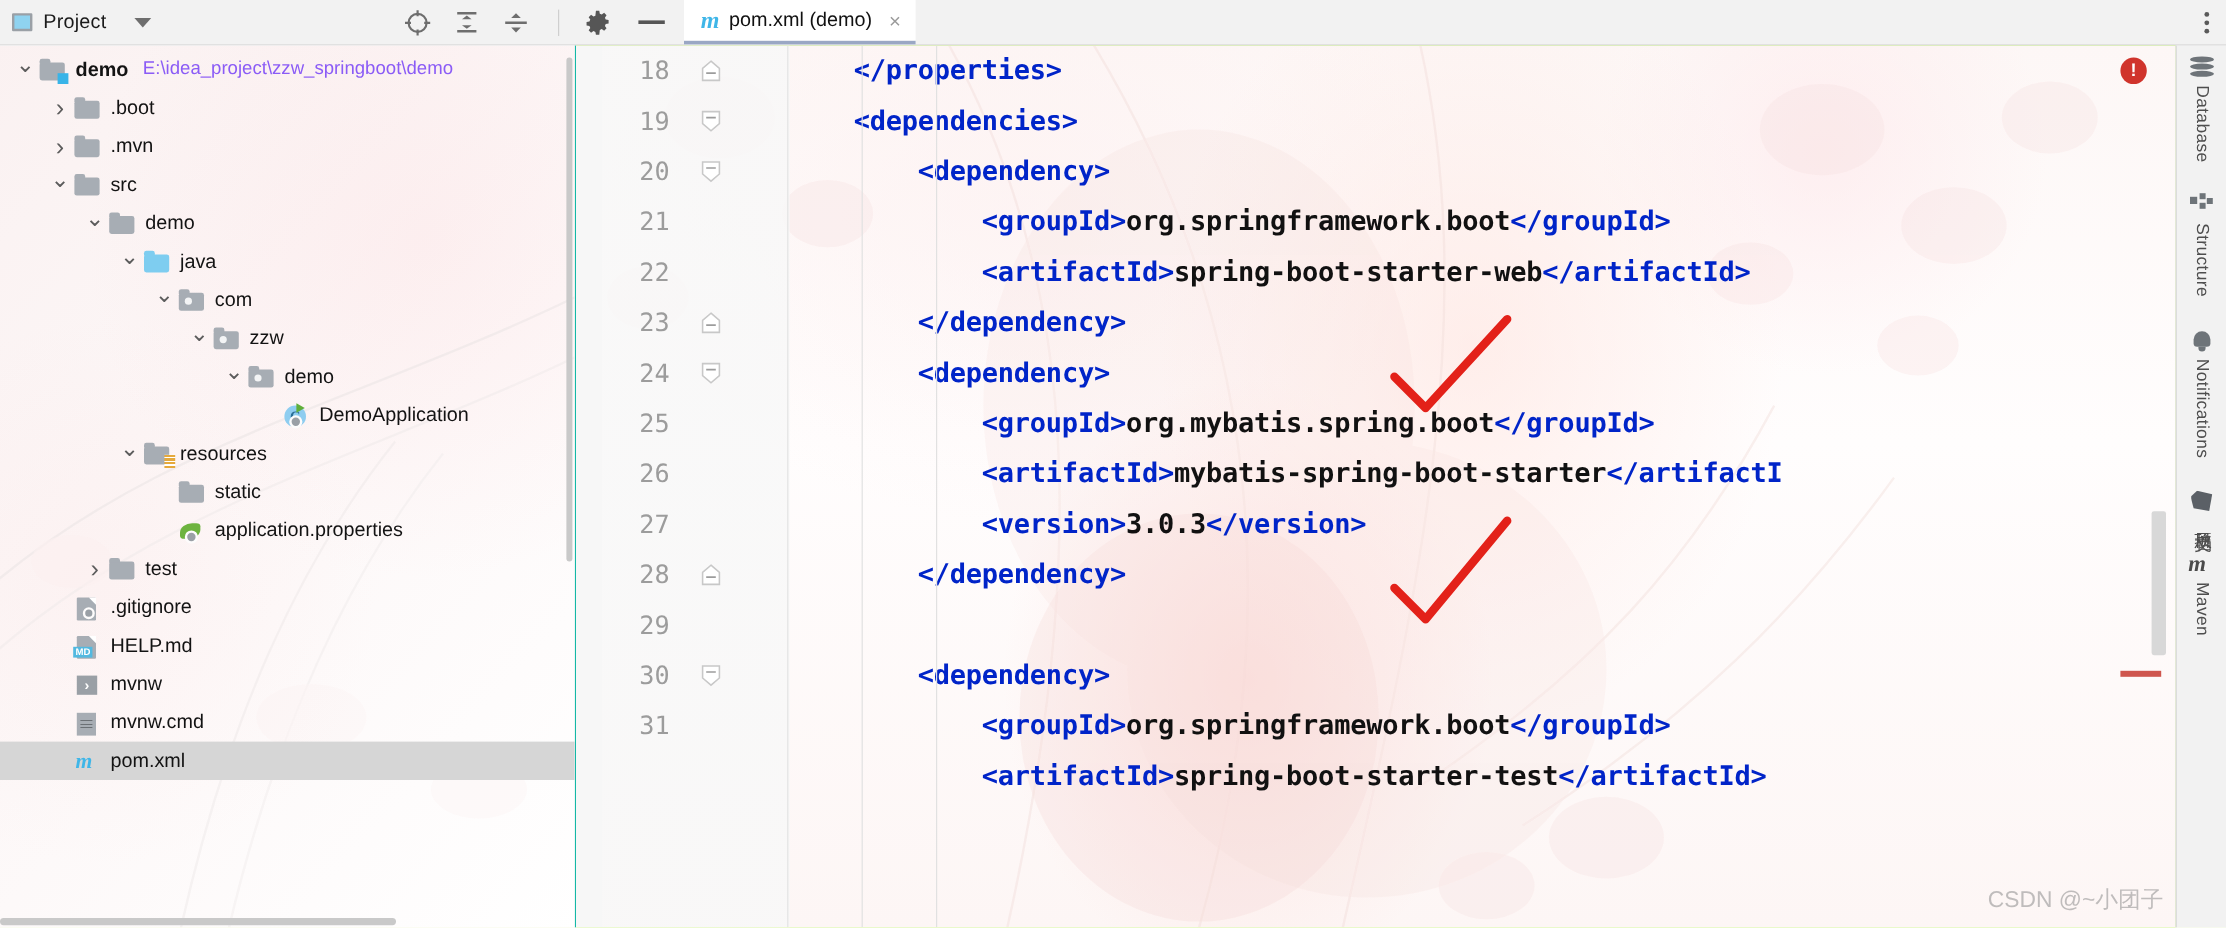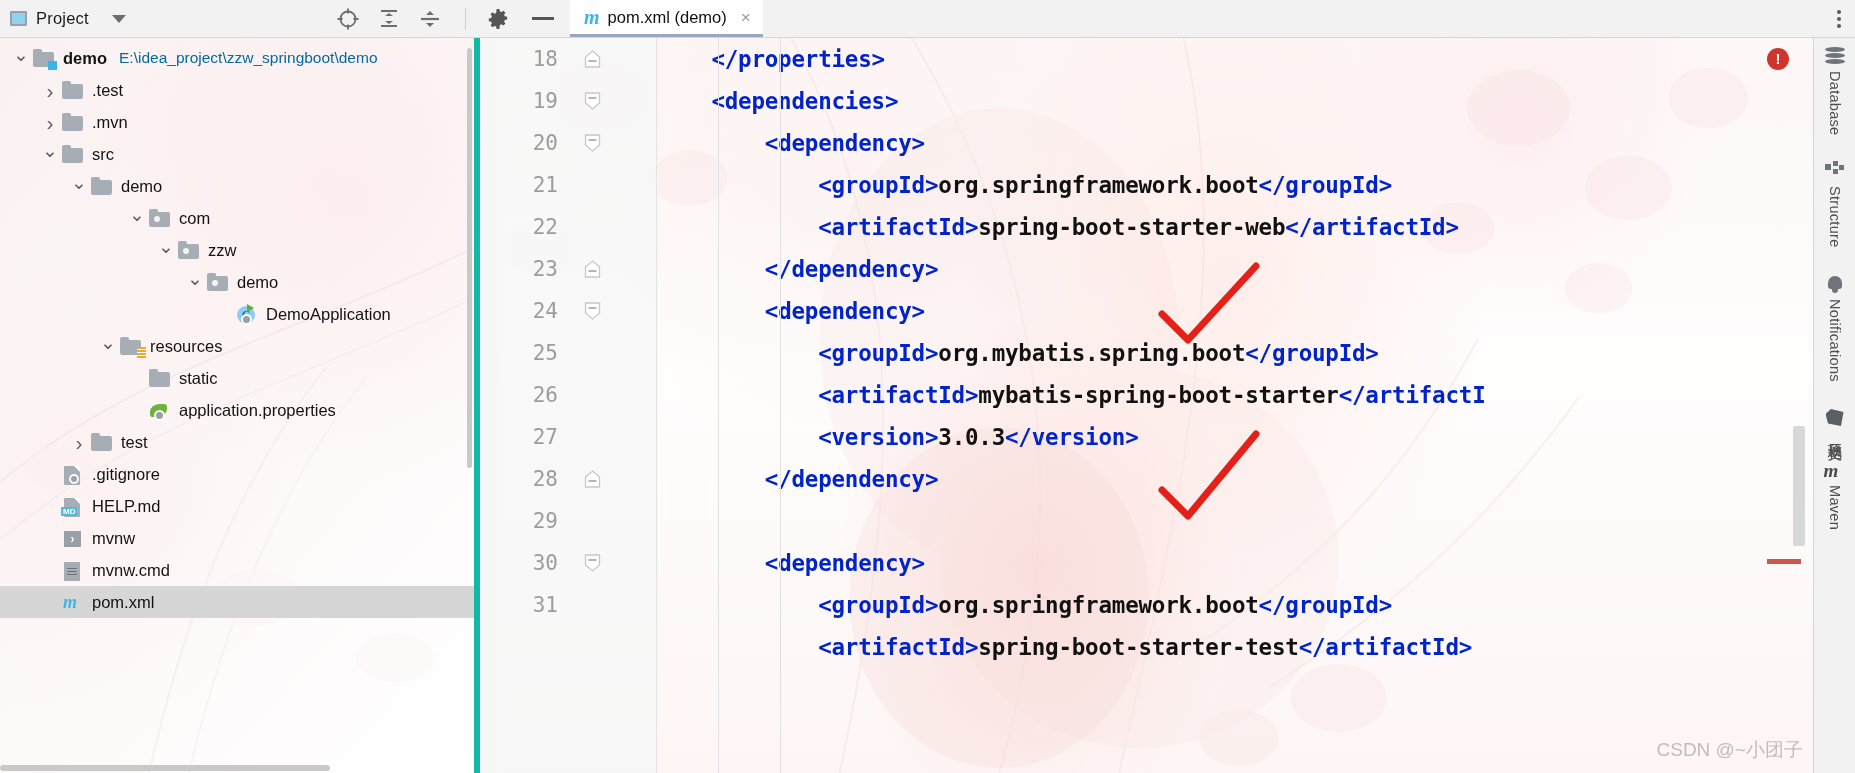"demo" .tree-pane { border-right: 6px solid #14b8a6 -> 1px solid #14b8a6 }
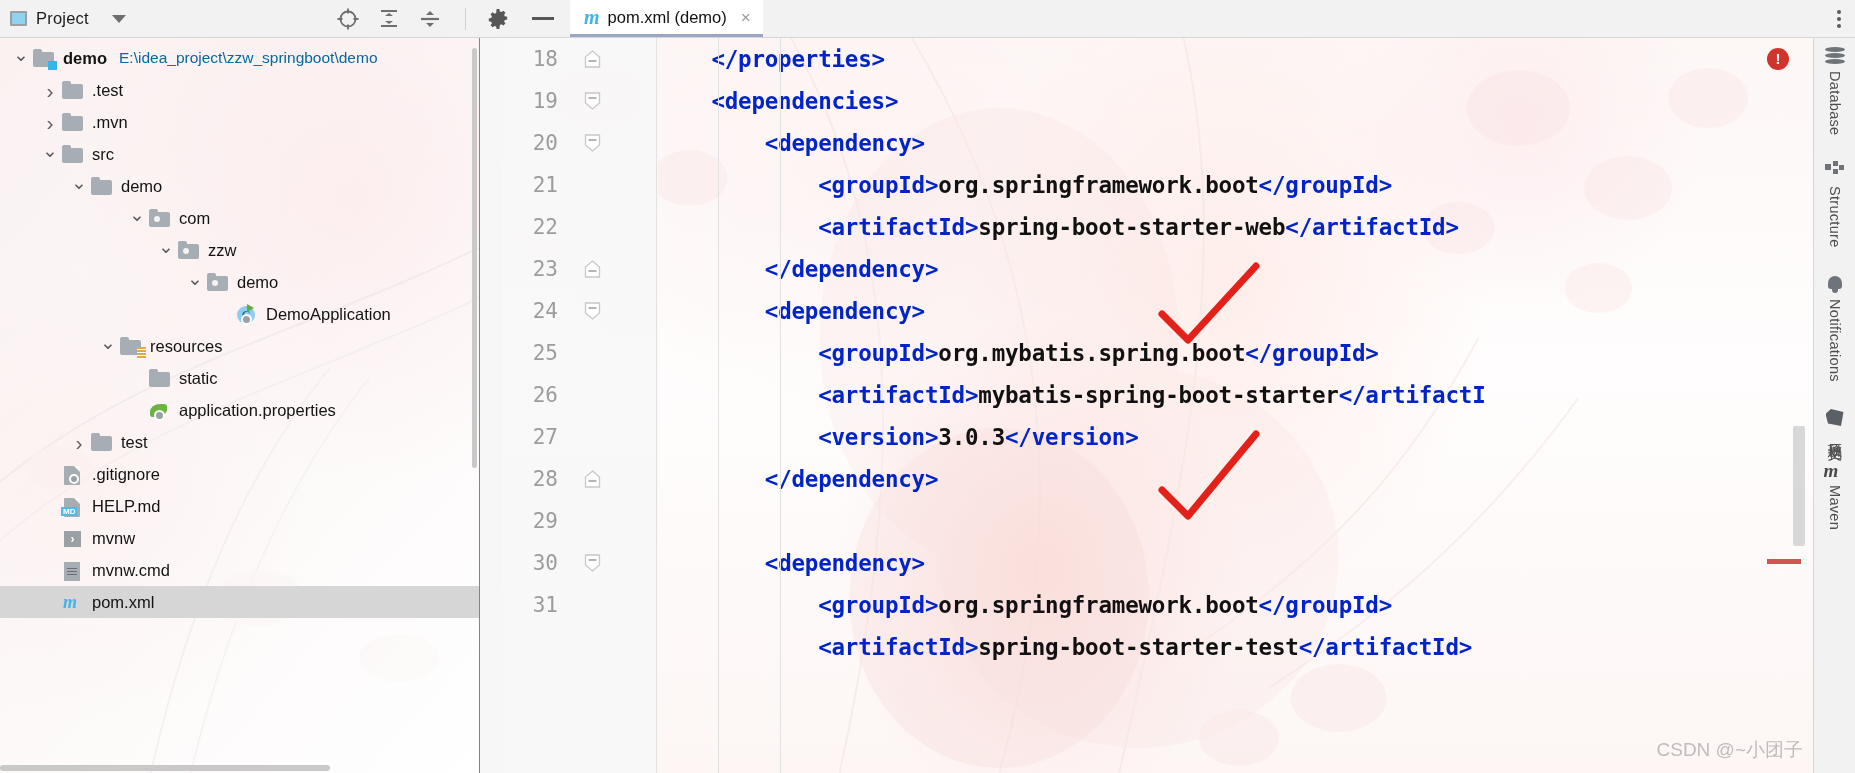"E:\idea_project\zzw_springboot\demo" .tree-path { color: #0369a1 -> #8b5cf6 }
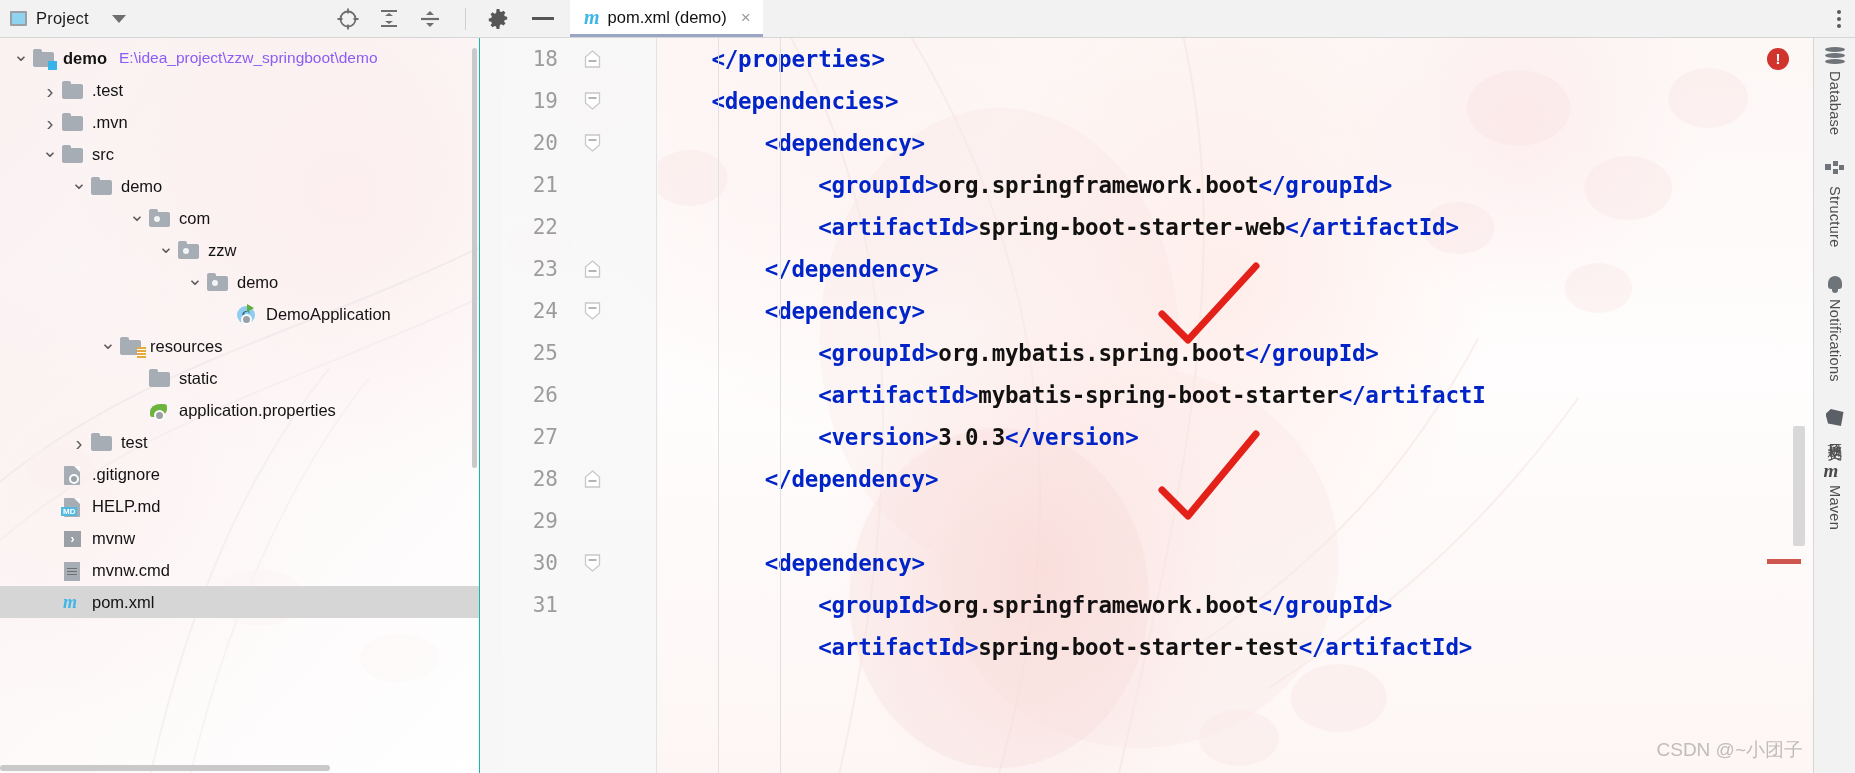".test" span.tree-label { text: .test -> .boot }
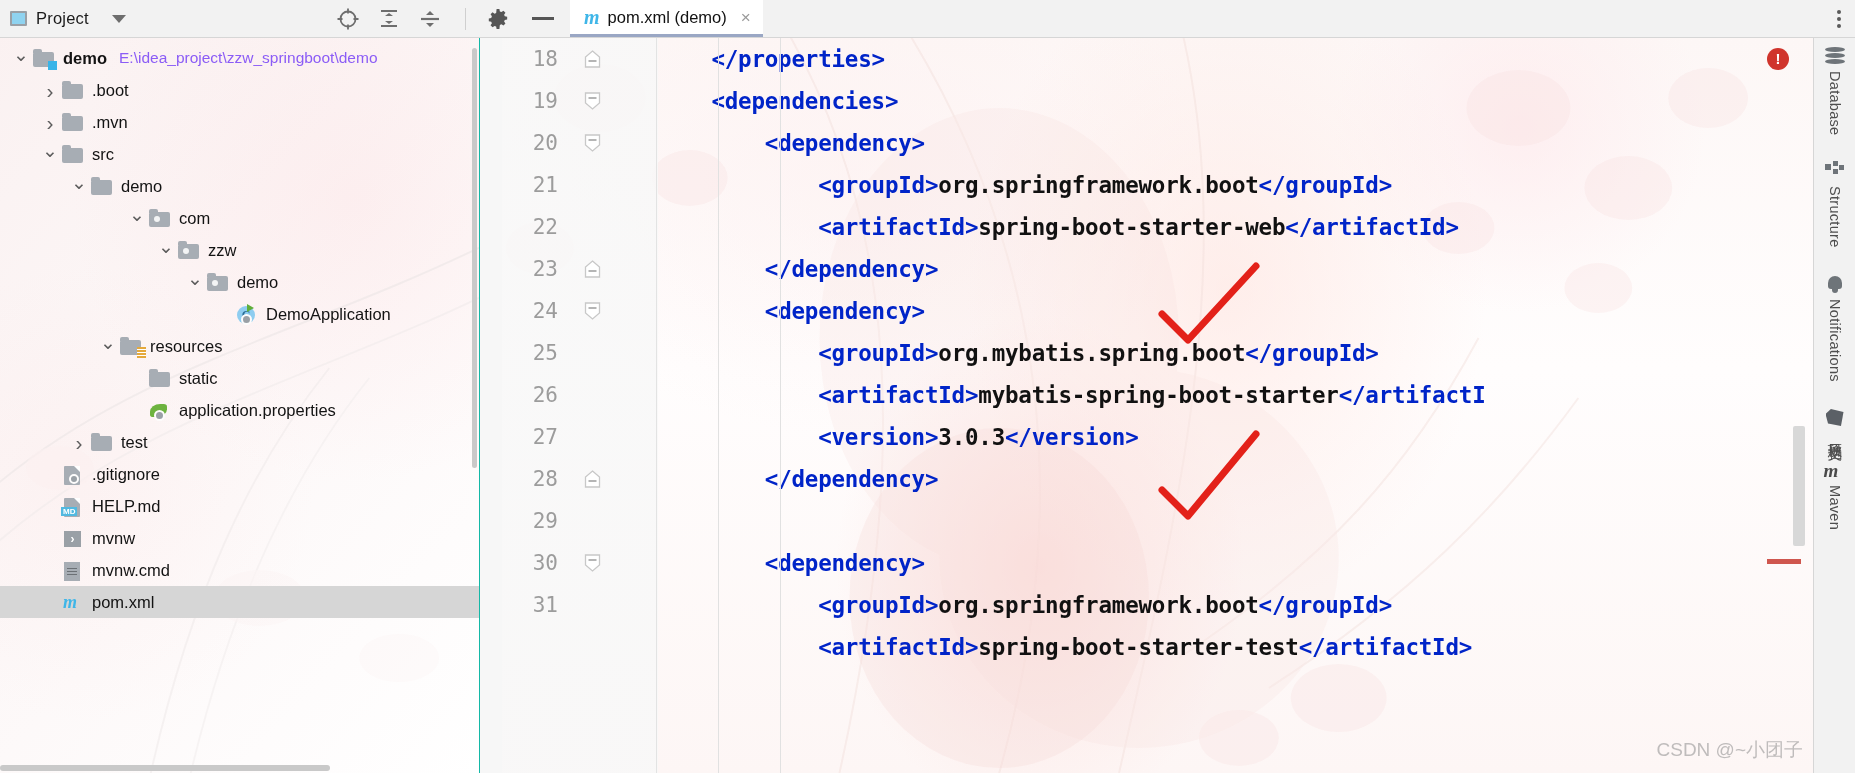"java" div.tree-row { html: none -> <div> <span></span> <span> <span></span> </span> <span>java</span> </div> }
